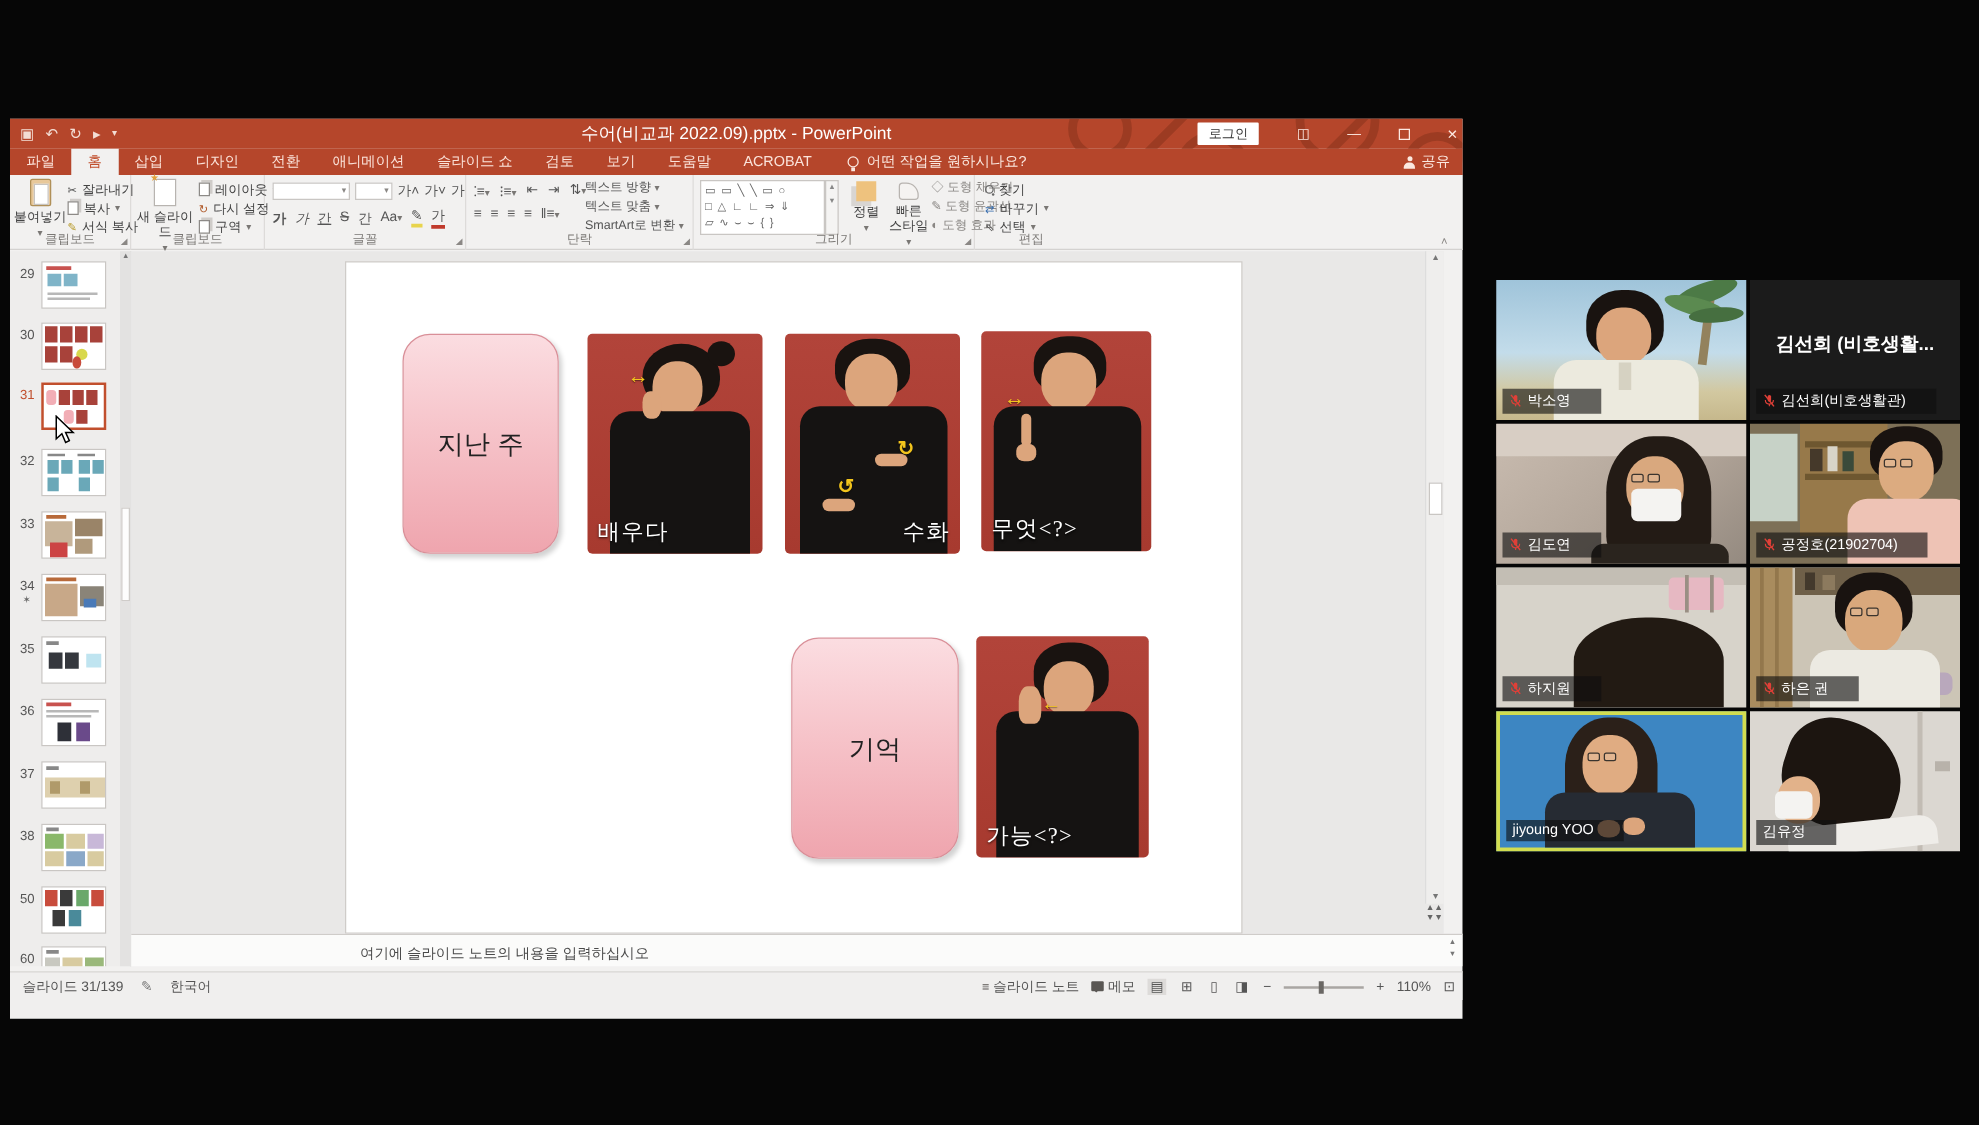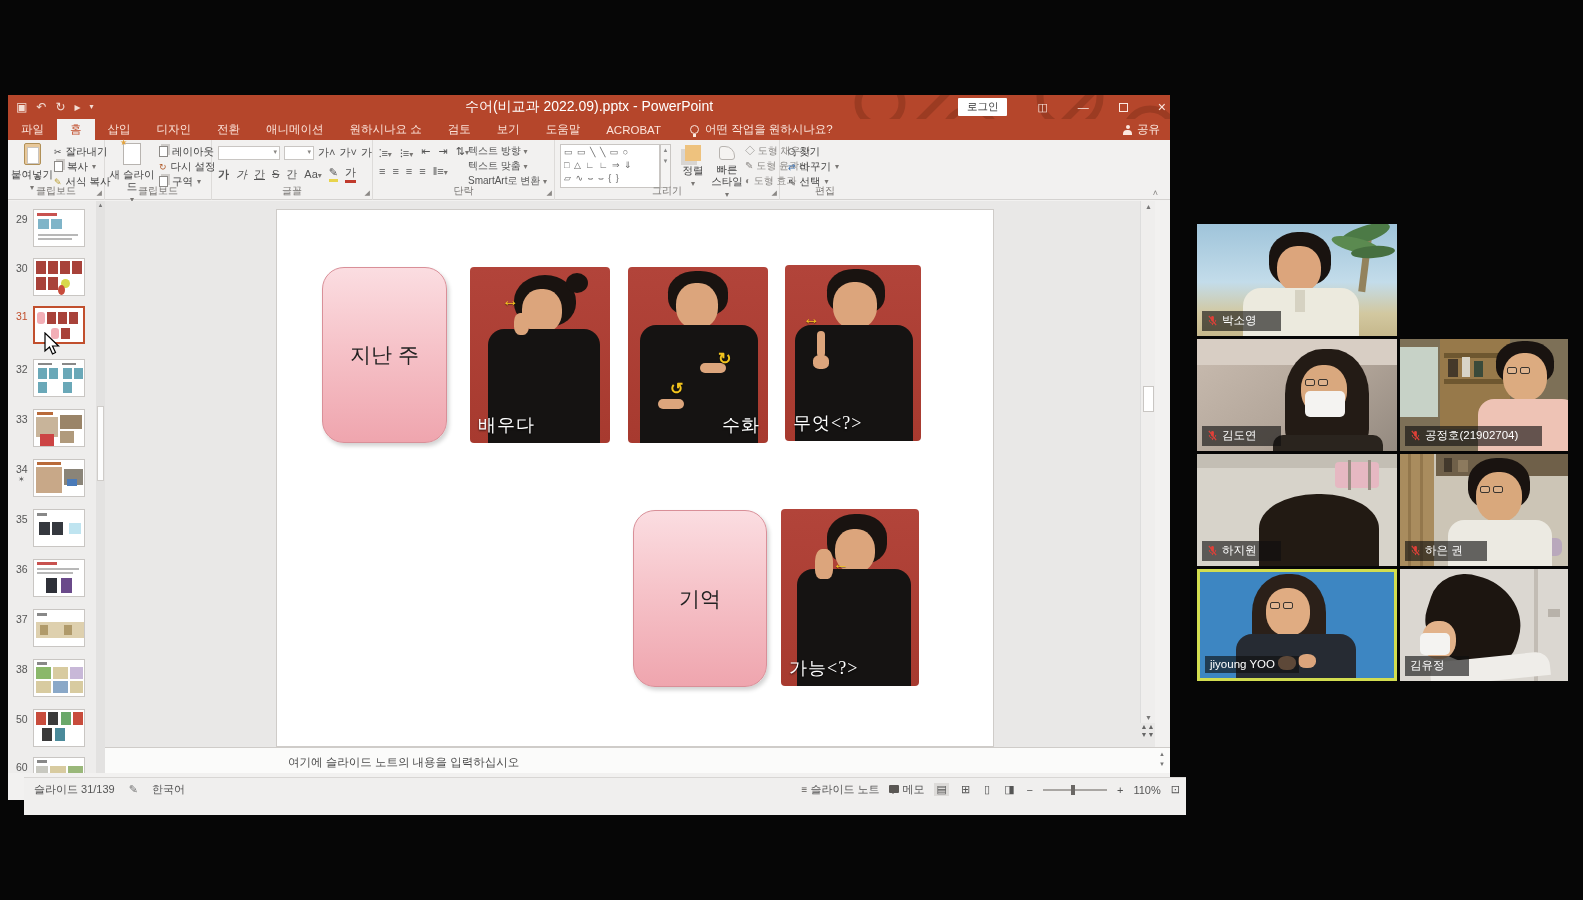"원하시나요 쇼" div.tab { text: 원하시나요 -> 슬라이드 }
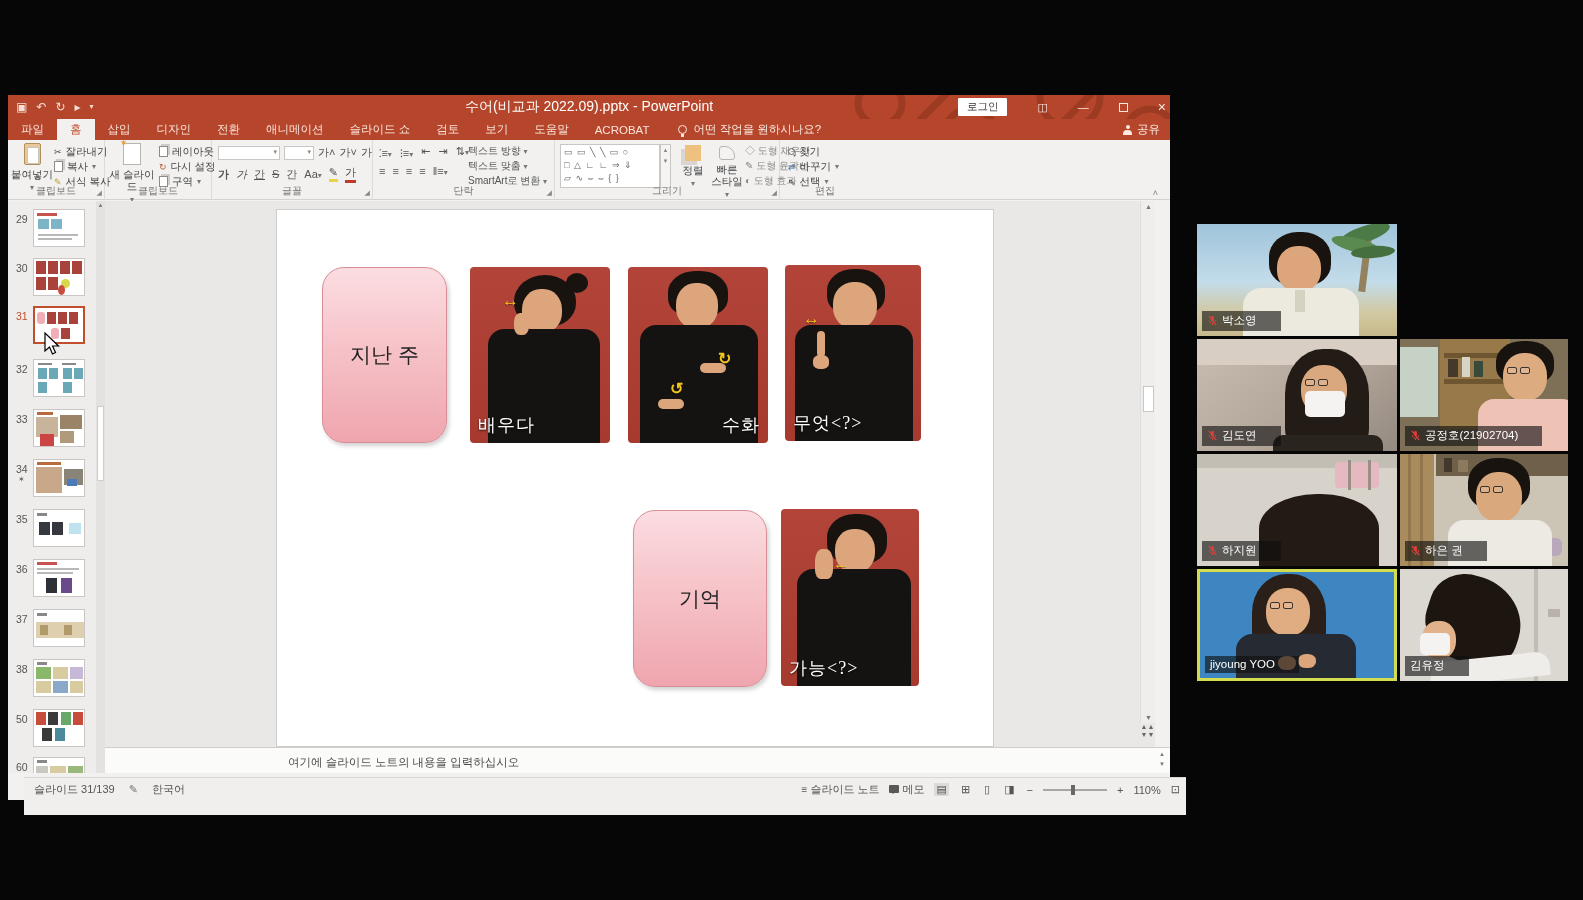"김선희 (비호생활..." div.tile { html: none -> <div> <div>김선희 (비호생활...</div> <div> <svg> <rect></rect> <path></path> <line></line> <line></line> </svg> <span>김선희(비호생활관)</span> </div> </div> }
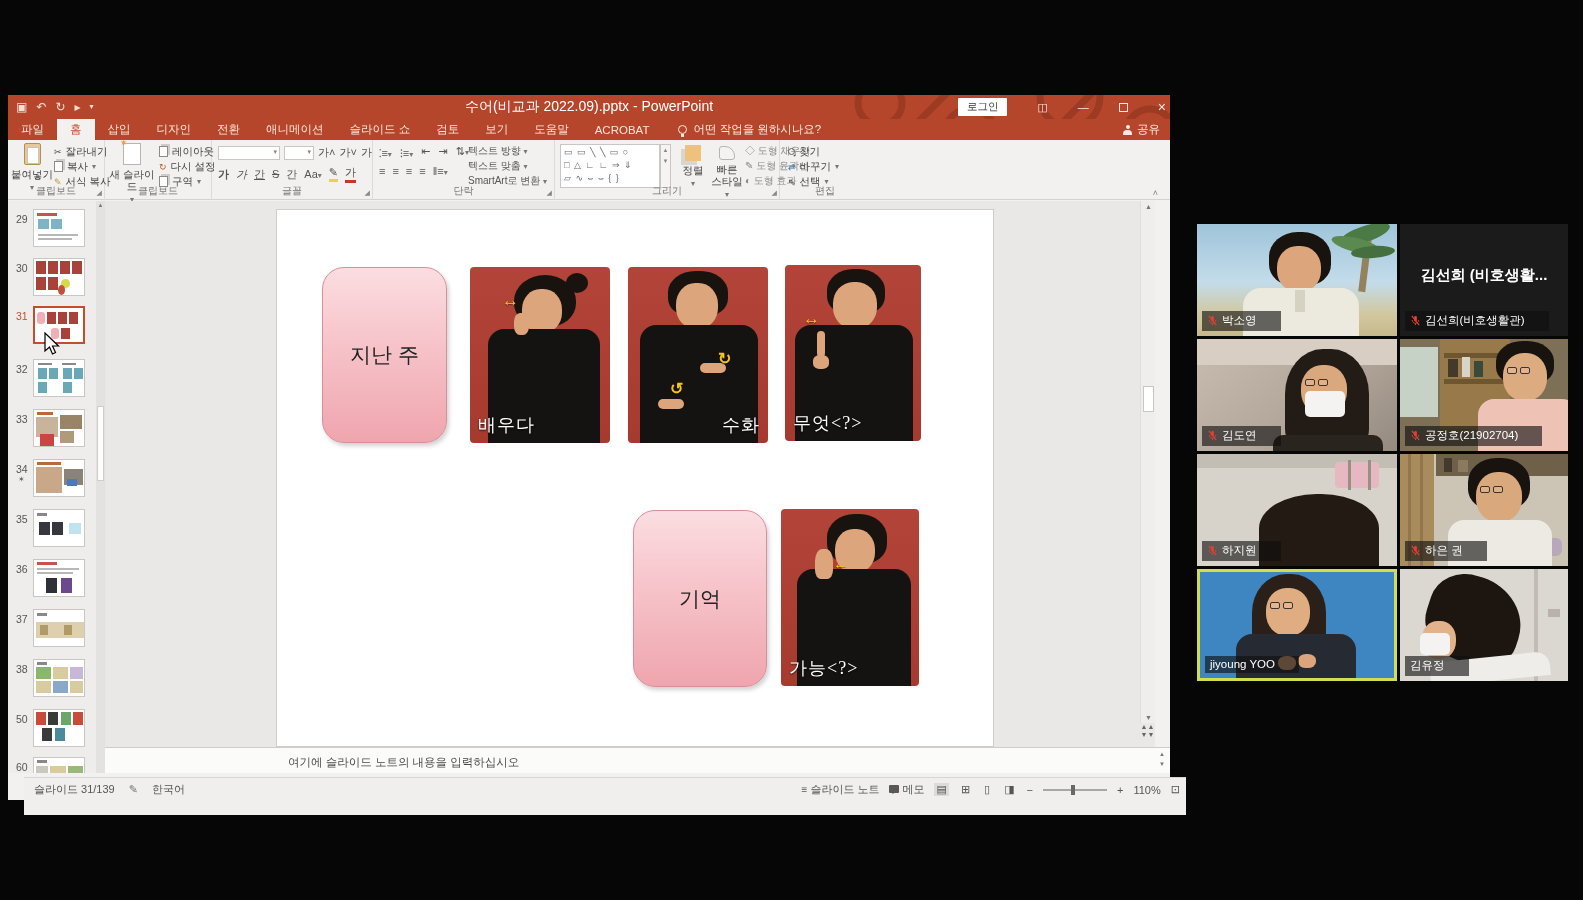"슬라이드 31/139" .statusbar { left: 16px -> 0 }
